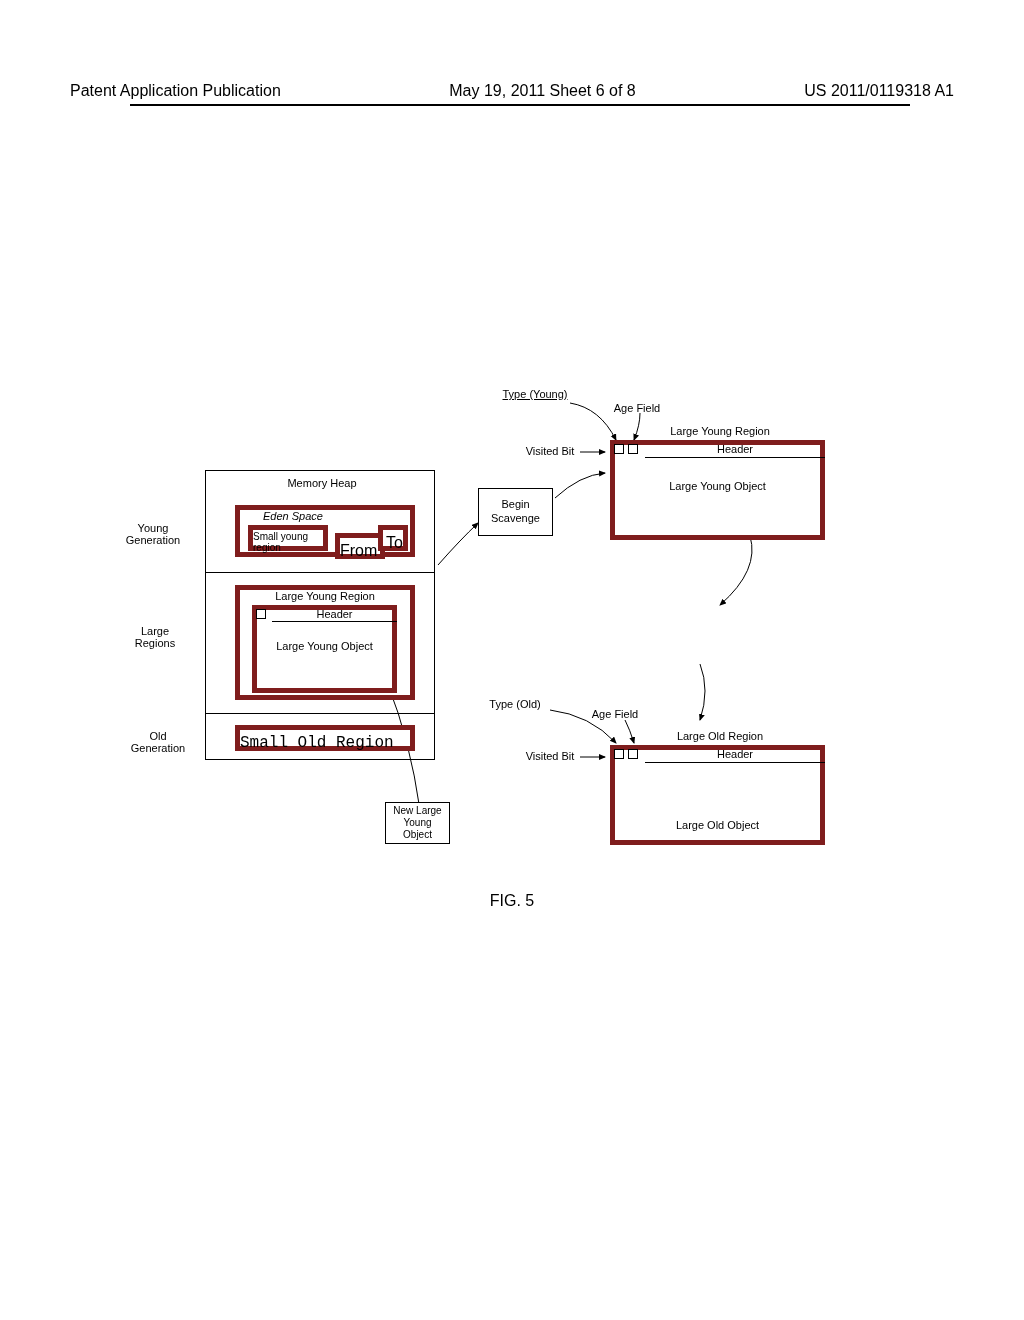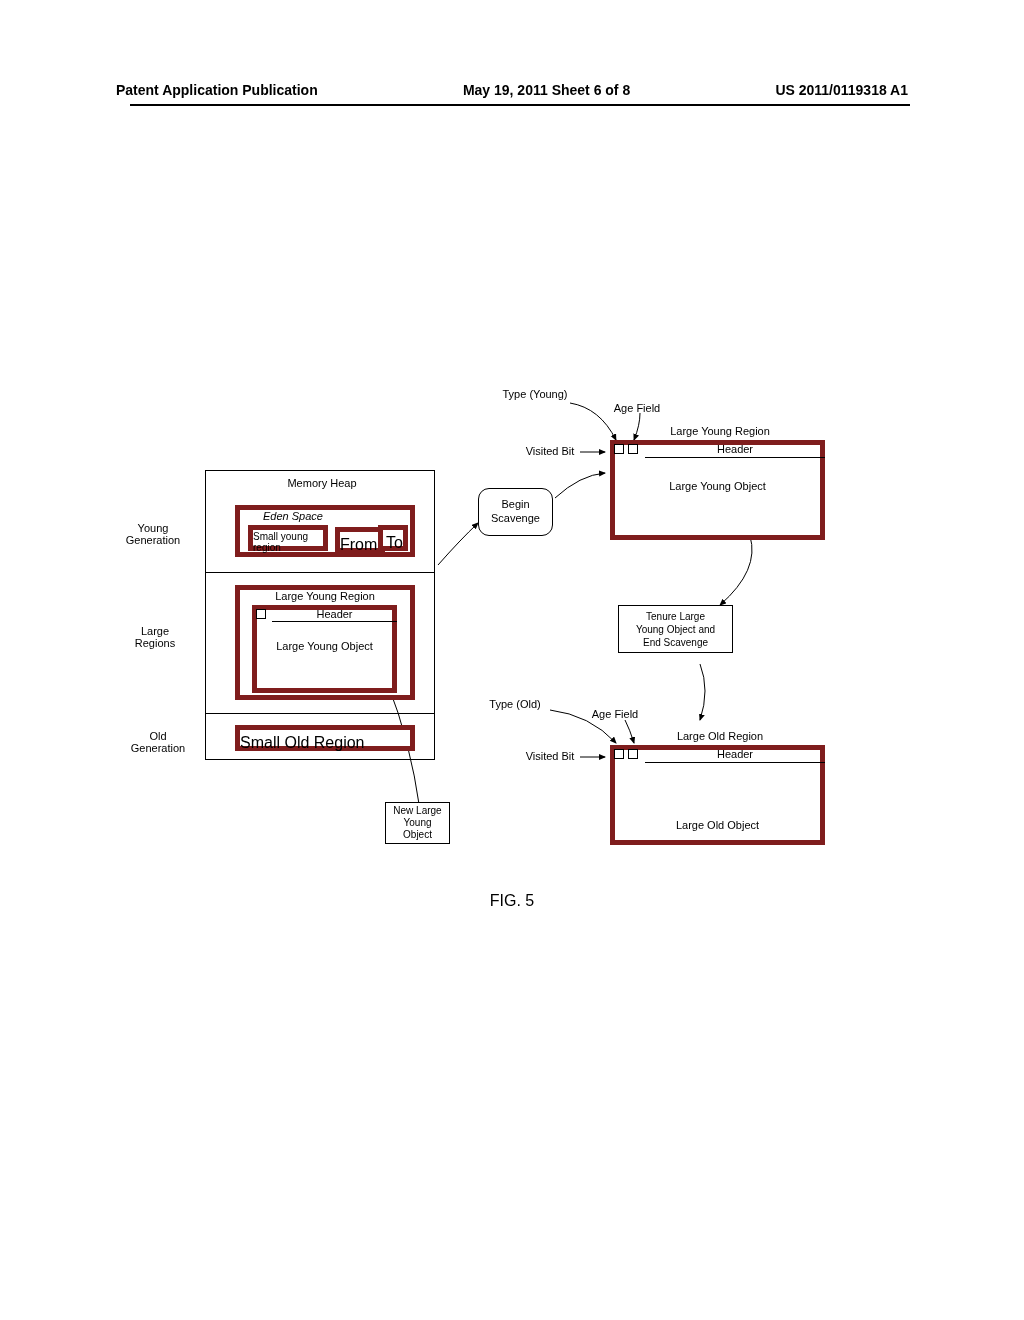"Patent Application Publication" .page-header { font-size: 14px -> 16px; font-weight: bold -> normal; padding: 0 116px -> 0 70px }
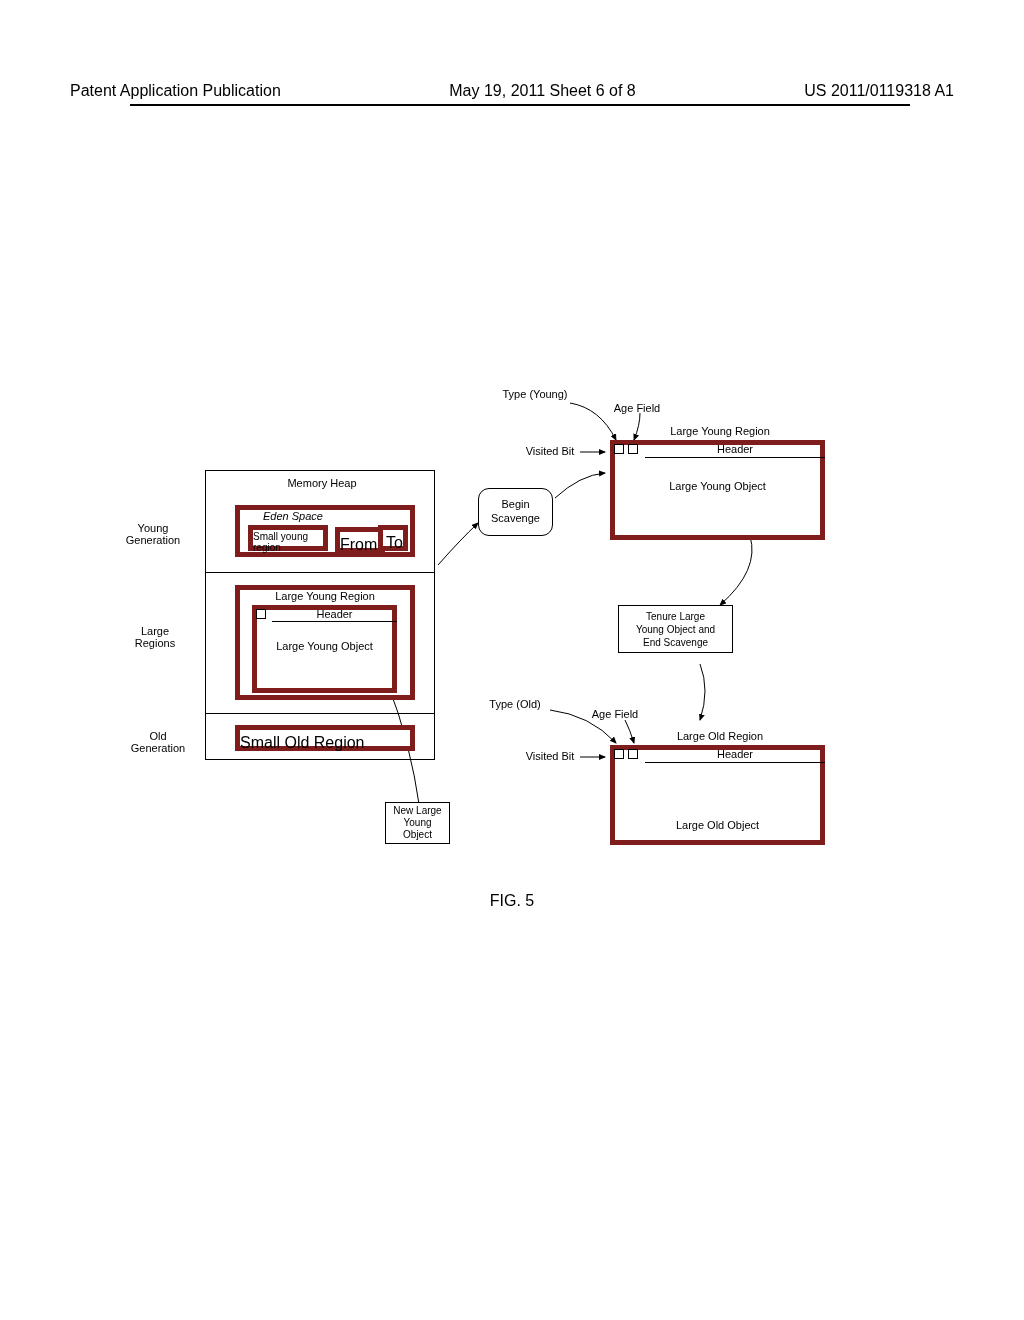"Type (Young)" div.label { text-decoration: none -> underline }
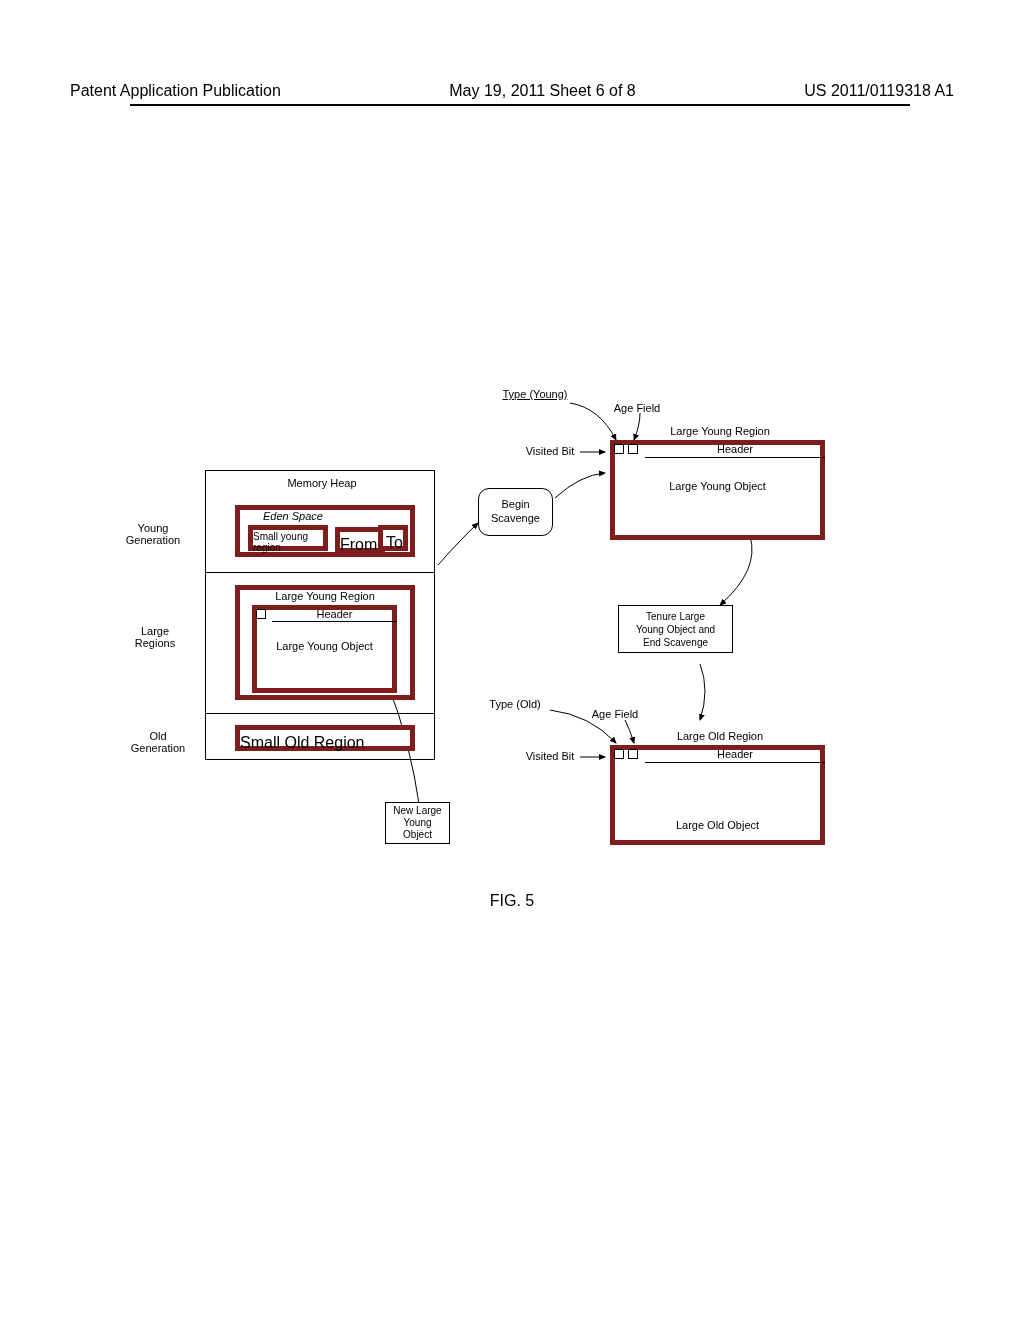"Begin" div.box { border-radius: 11px -> none }
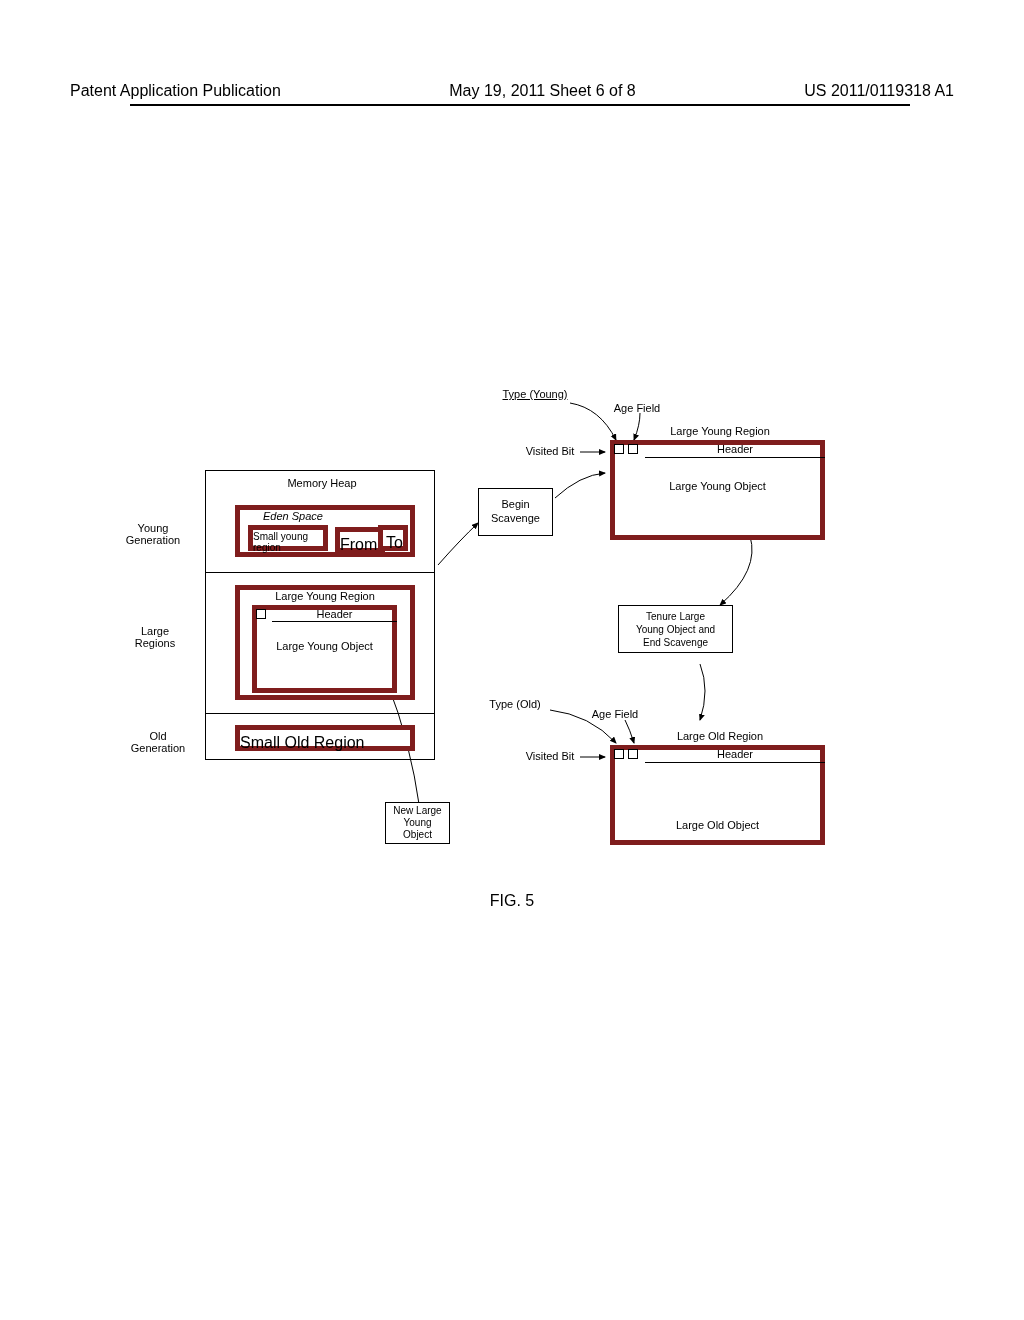"From" div.inner-box { top: 147px -> 153px }
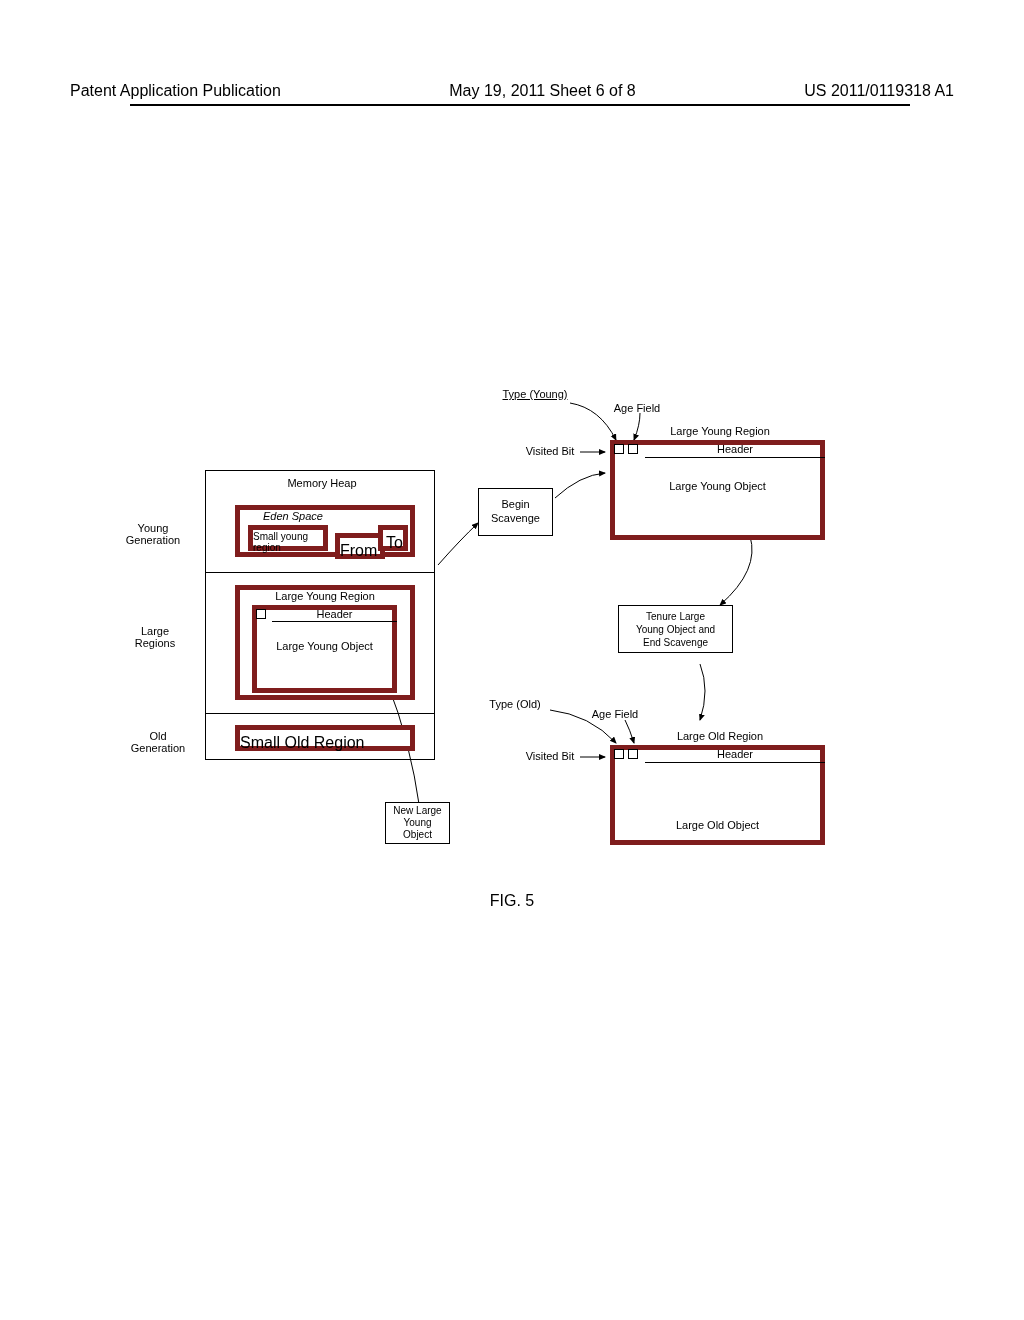"Tenure Large" div.box { html: <div>Tenure Large Young Object and End Scavenge</div> -> none }
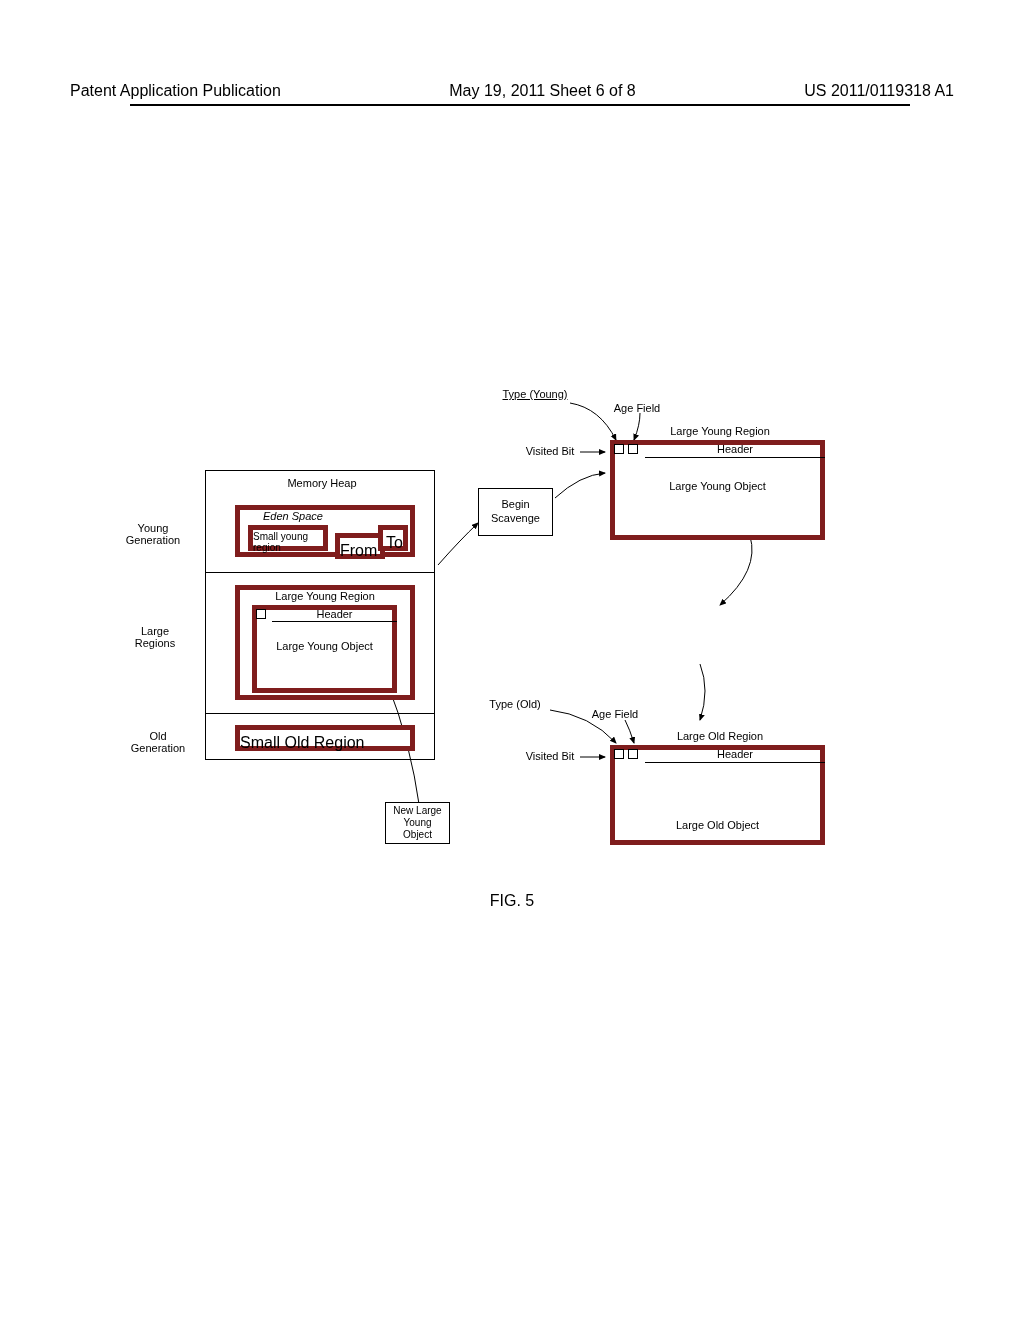"Small Old Region" .dotted { font-family: none -> Liberation Mono, monospace }
